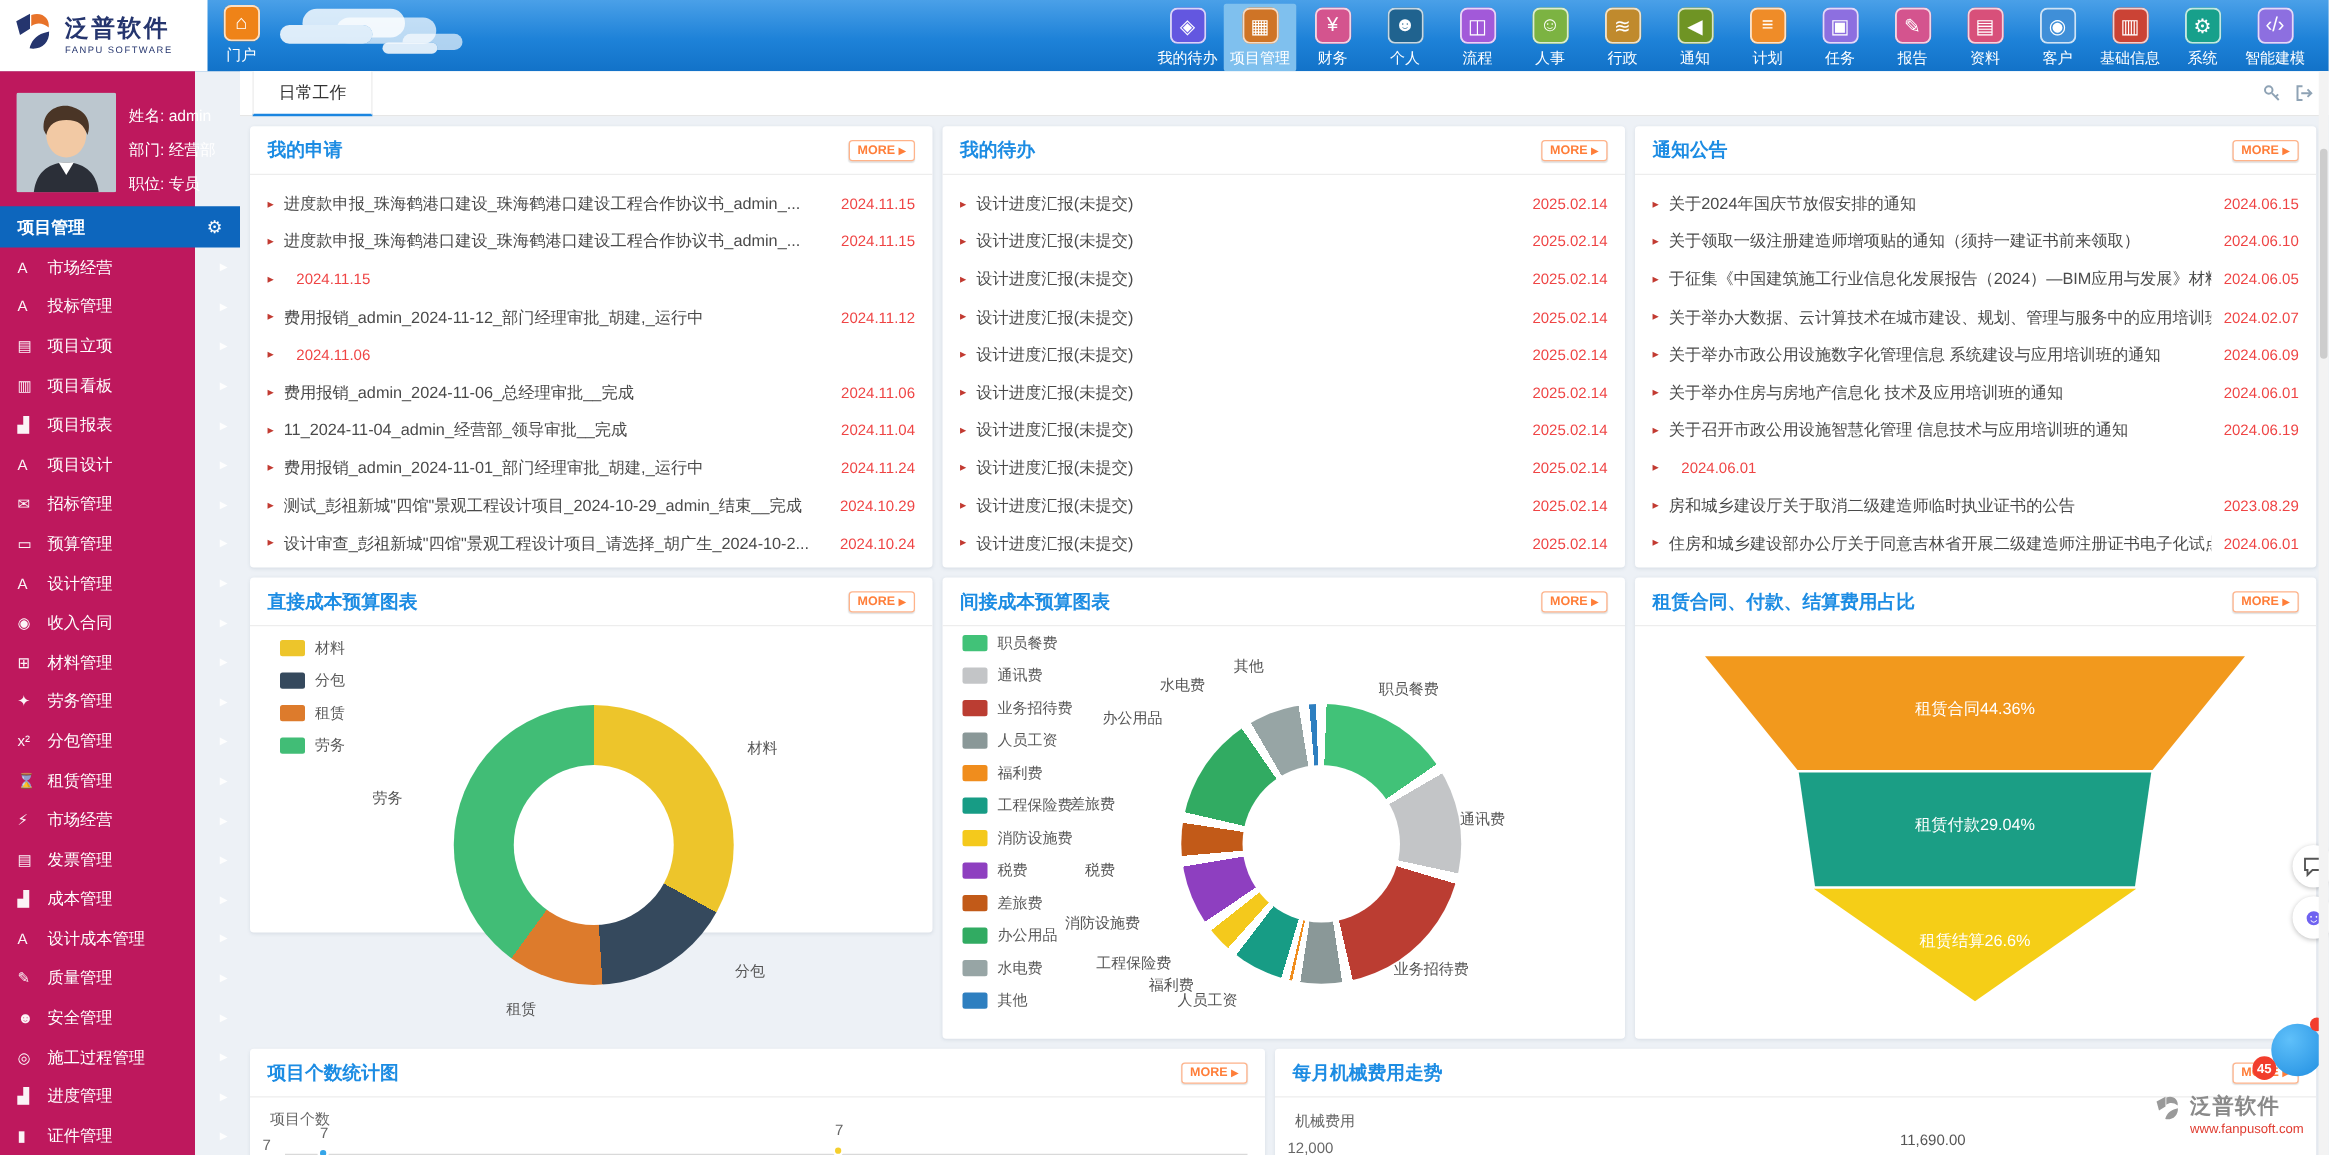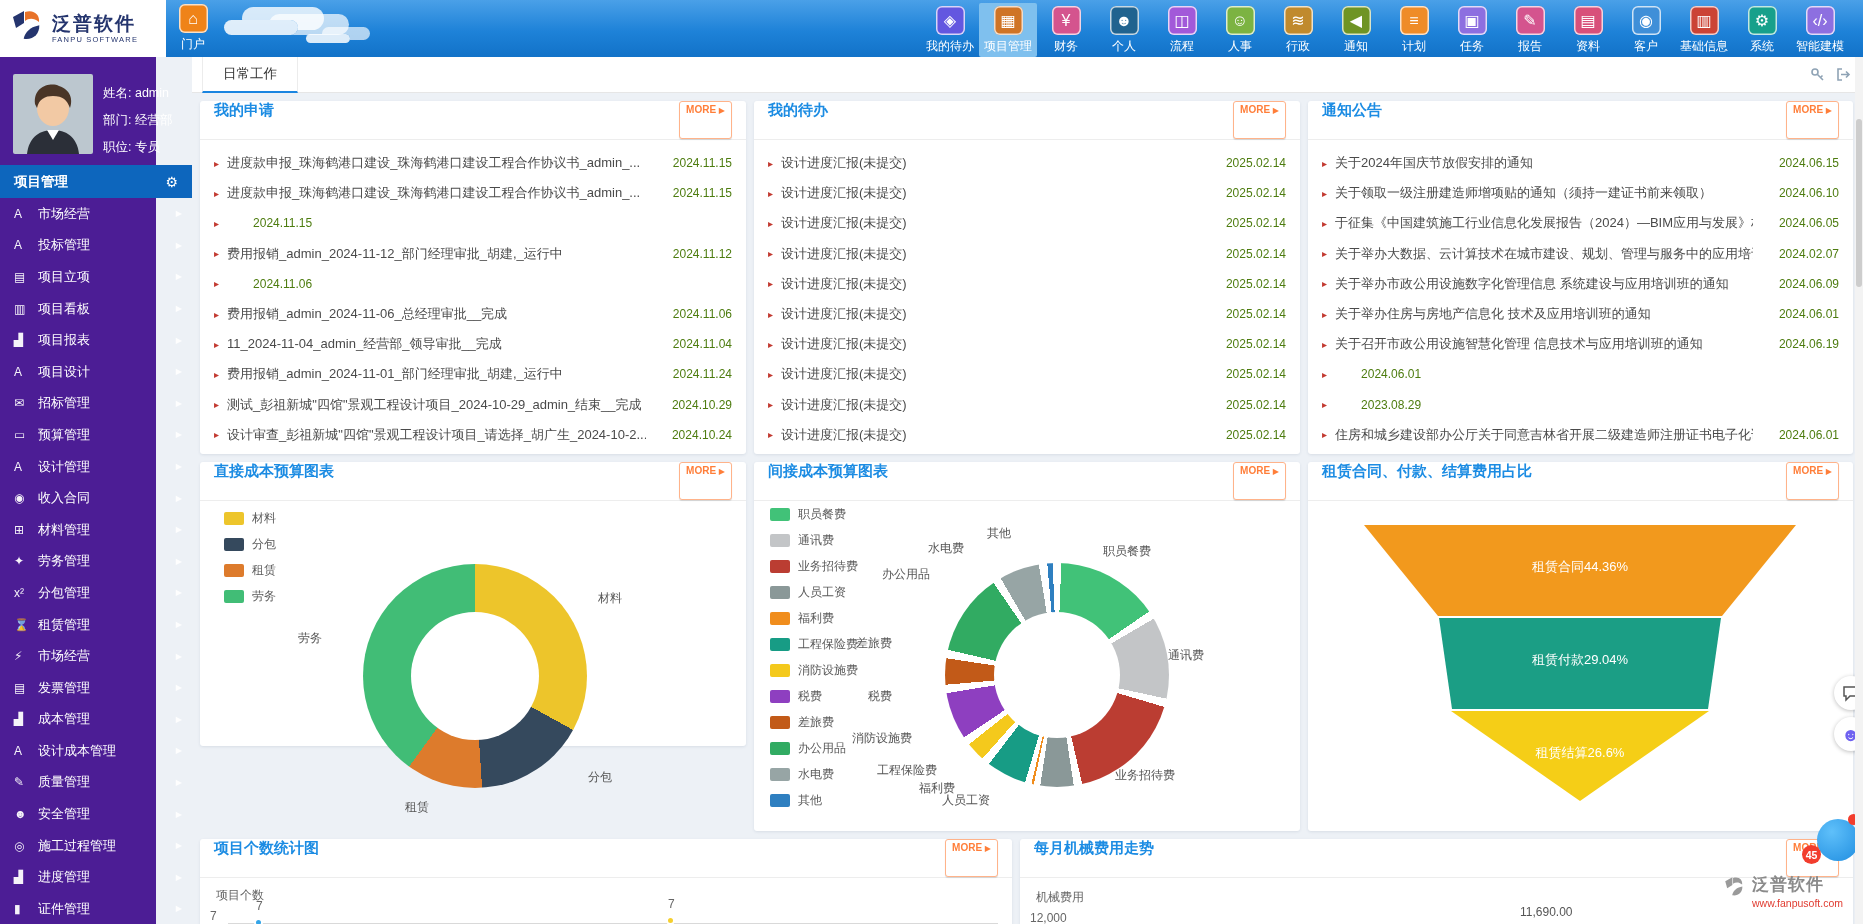"姓名: admin" .sidebar { background: #4c1d95 -> #be185d }
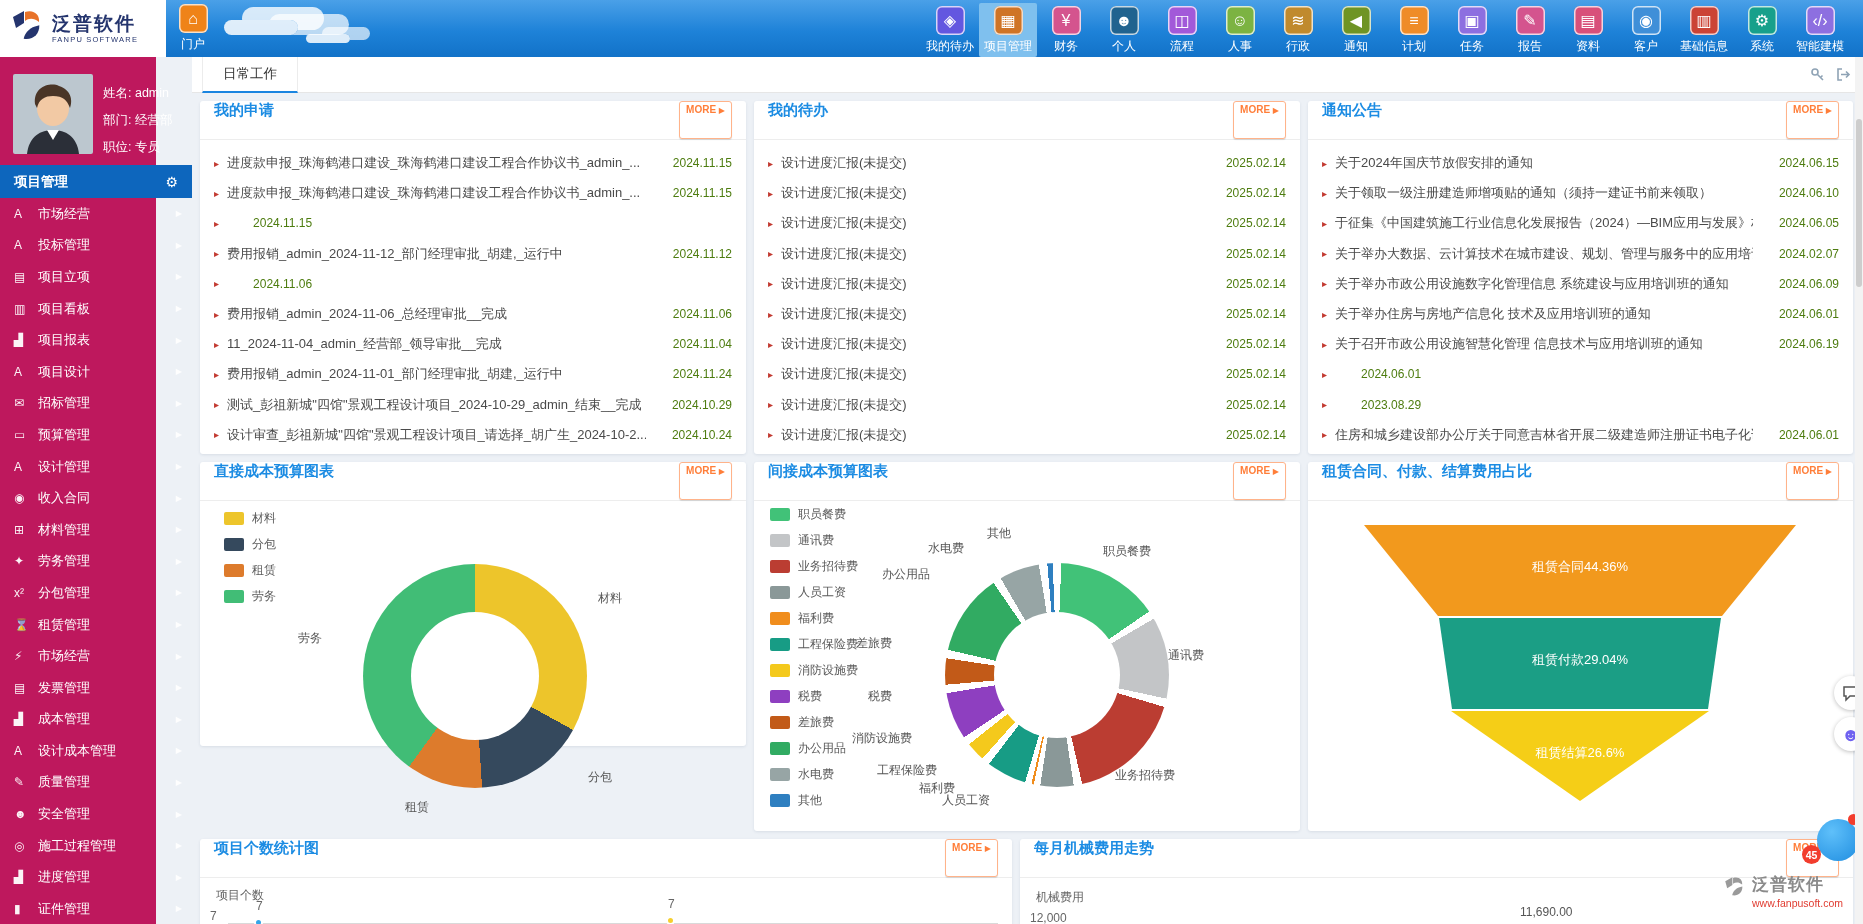"我的申请" .phead { align-items: none -> center }
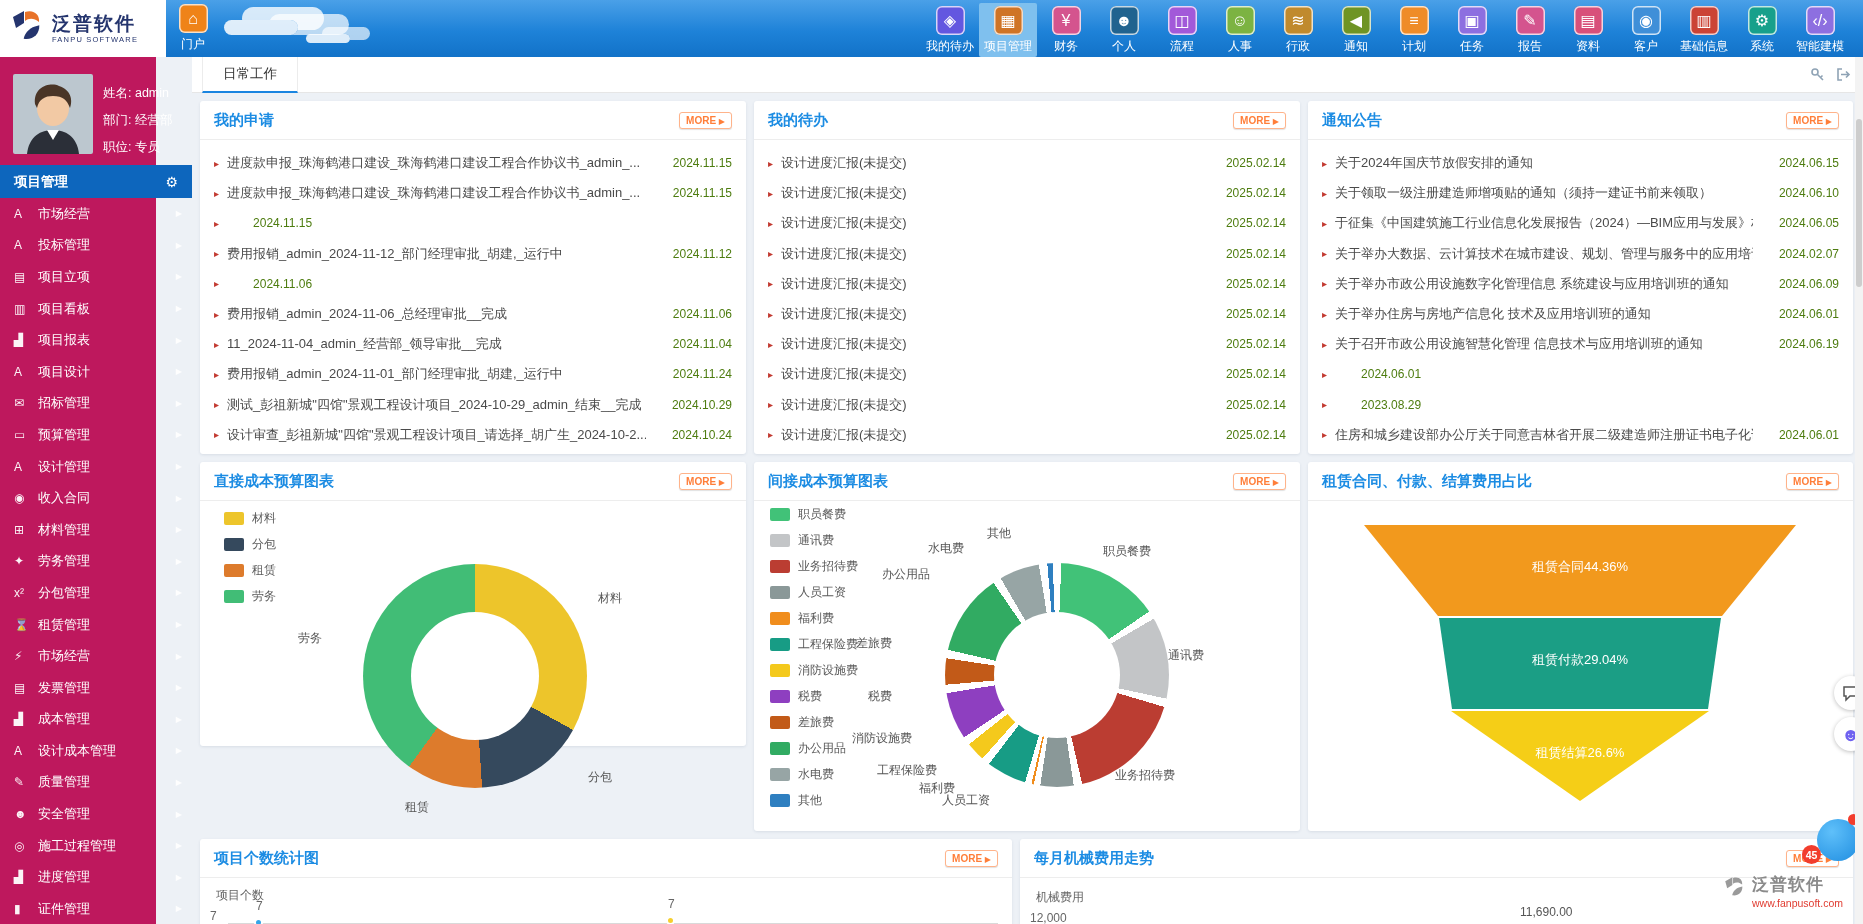"2024.11.15" .ldate { color: #4d7c0f -> #ef4444; margin-left: 26px -> 10px }
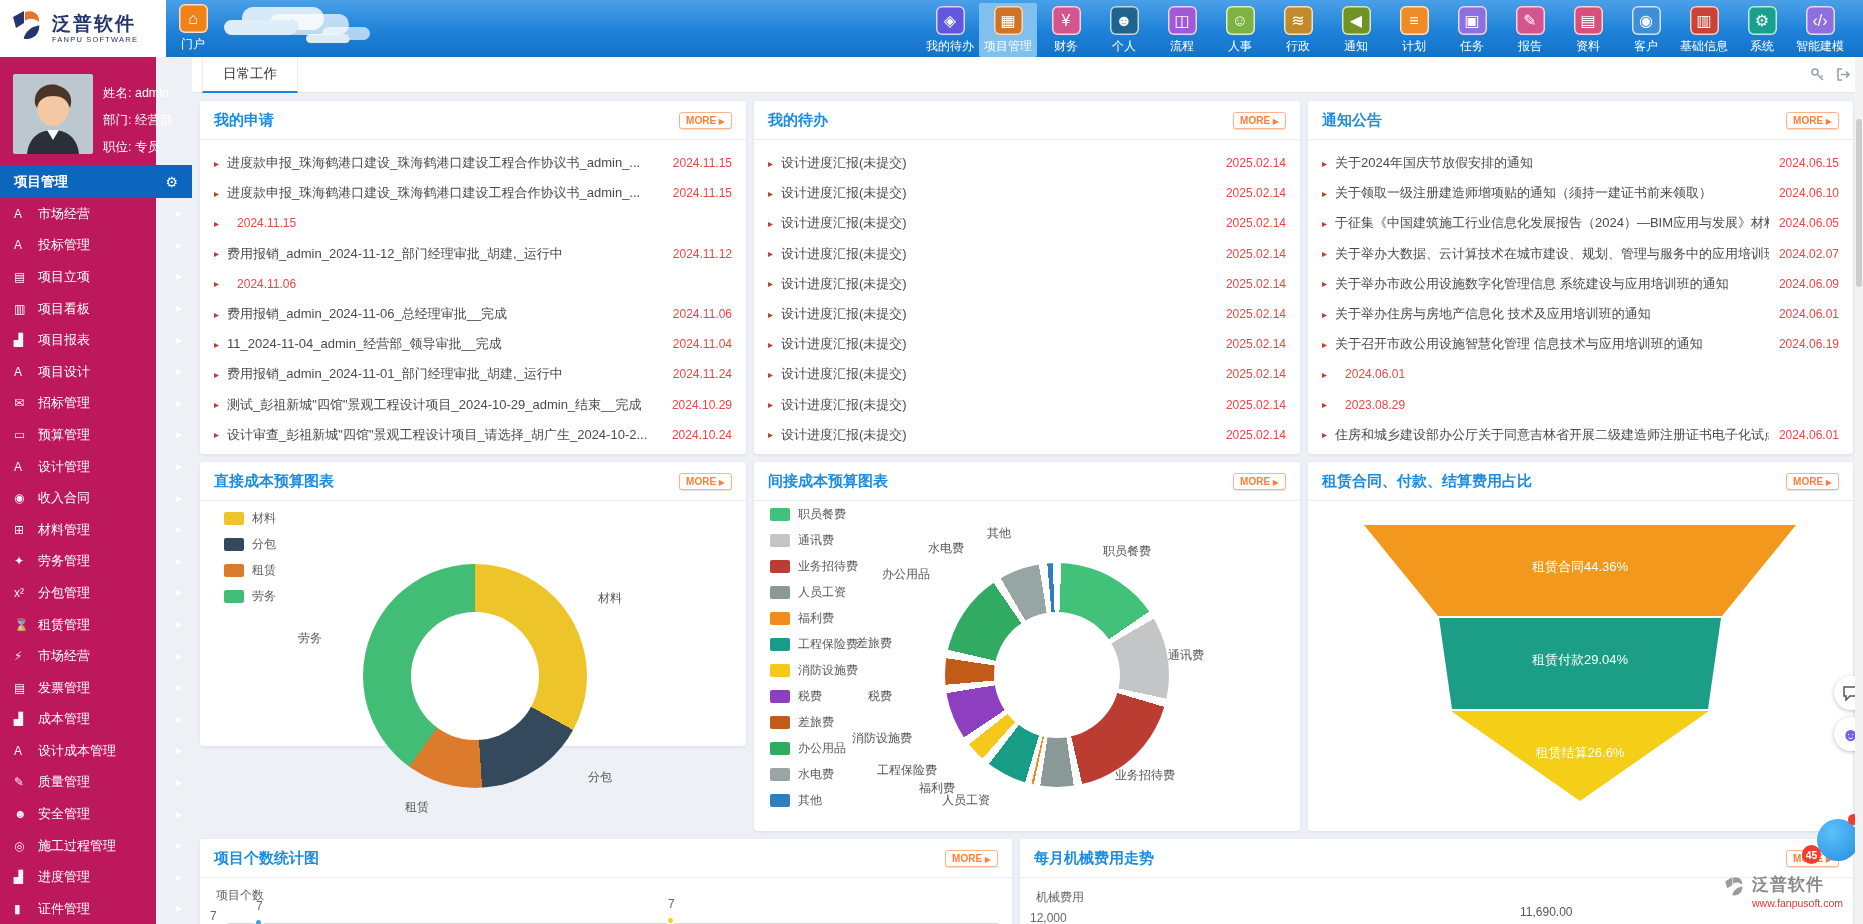"房和城乡建设厅关于取消二级建造师临时执业证书的公告" span.ltext { html: none -> <span>房和城乡建设厅关于取消二级建造师临时执业证书的公告</span> }
